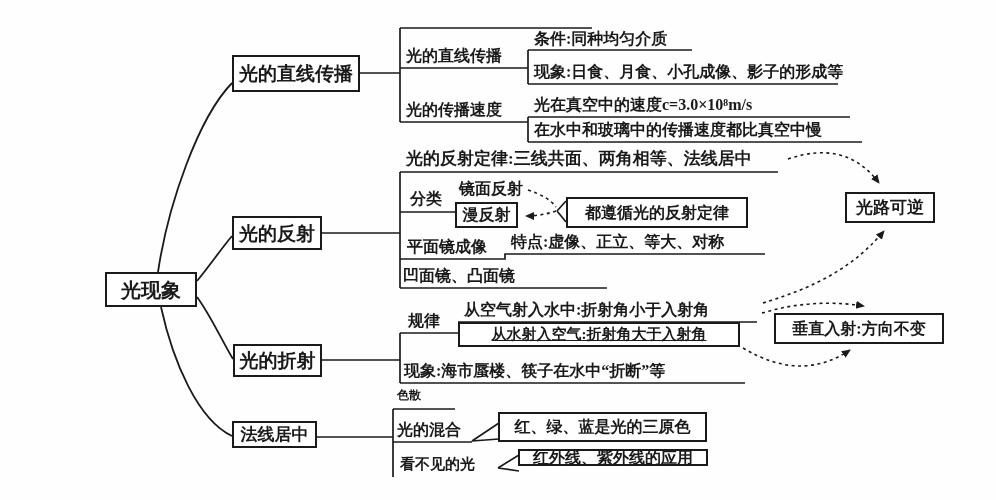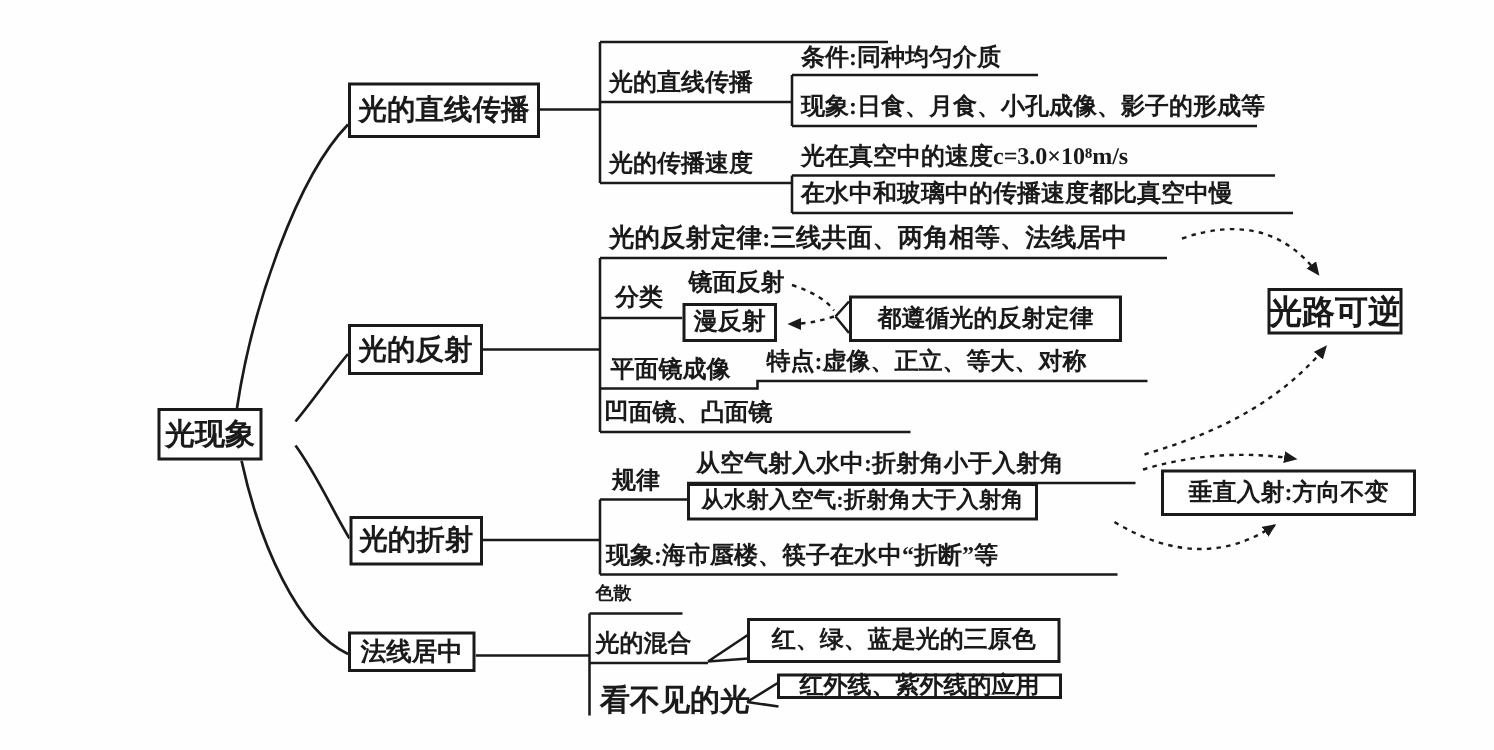"光路可逆" div.node { font-size: 22px -> 17px }
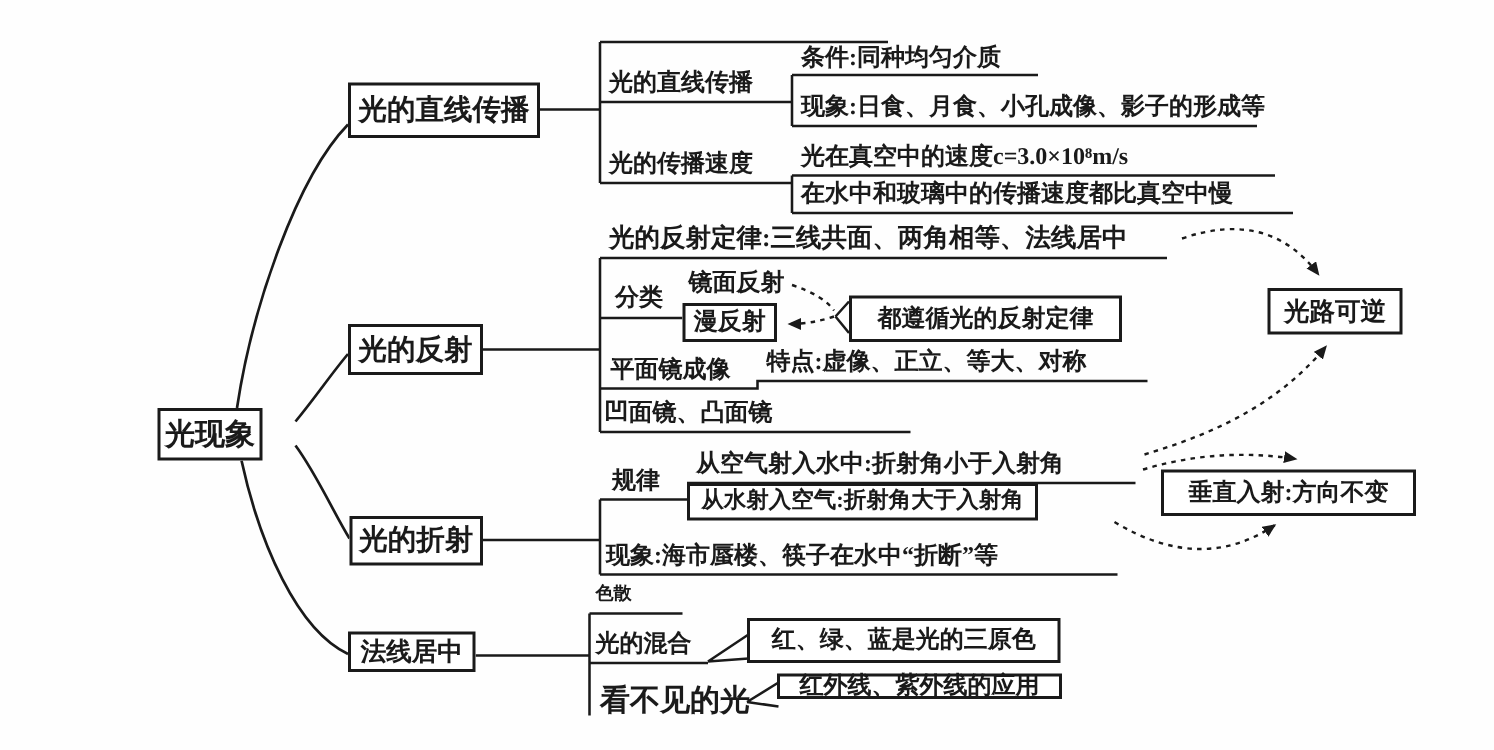"光现象" div.node { width: 70px -> 92px }
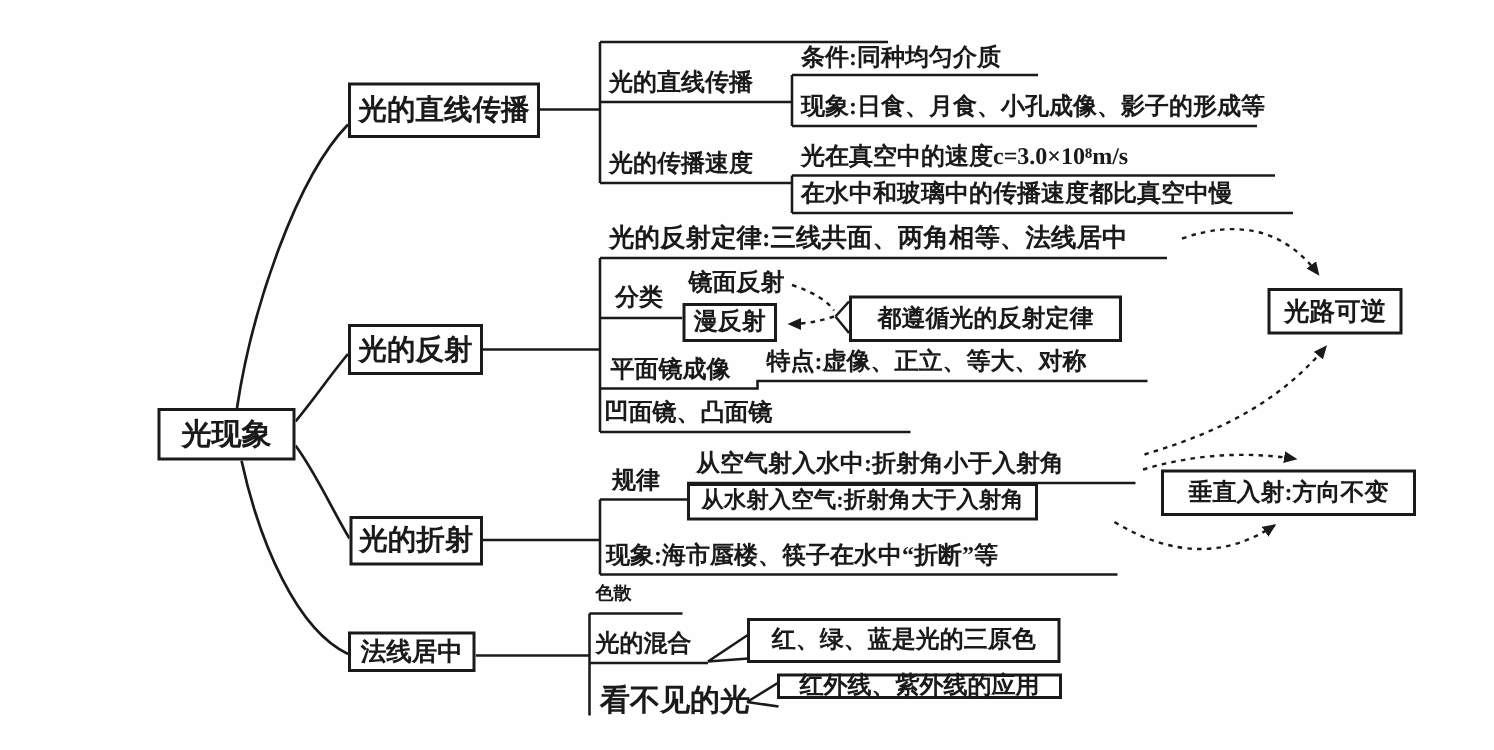"从水射入空气:折射角大于入射角" div.node { text-decoration: none -> underline; width: 234px -> 282px }
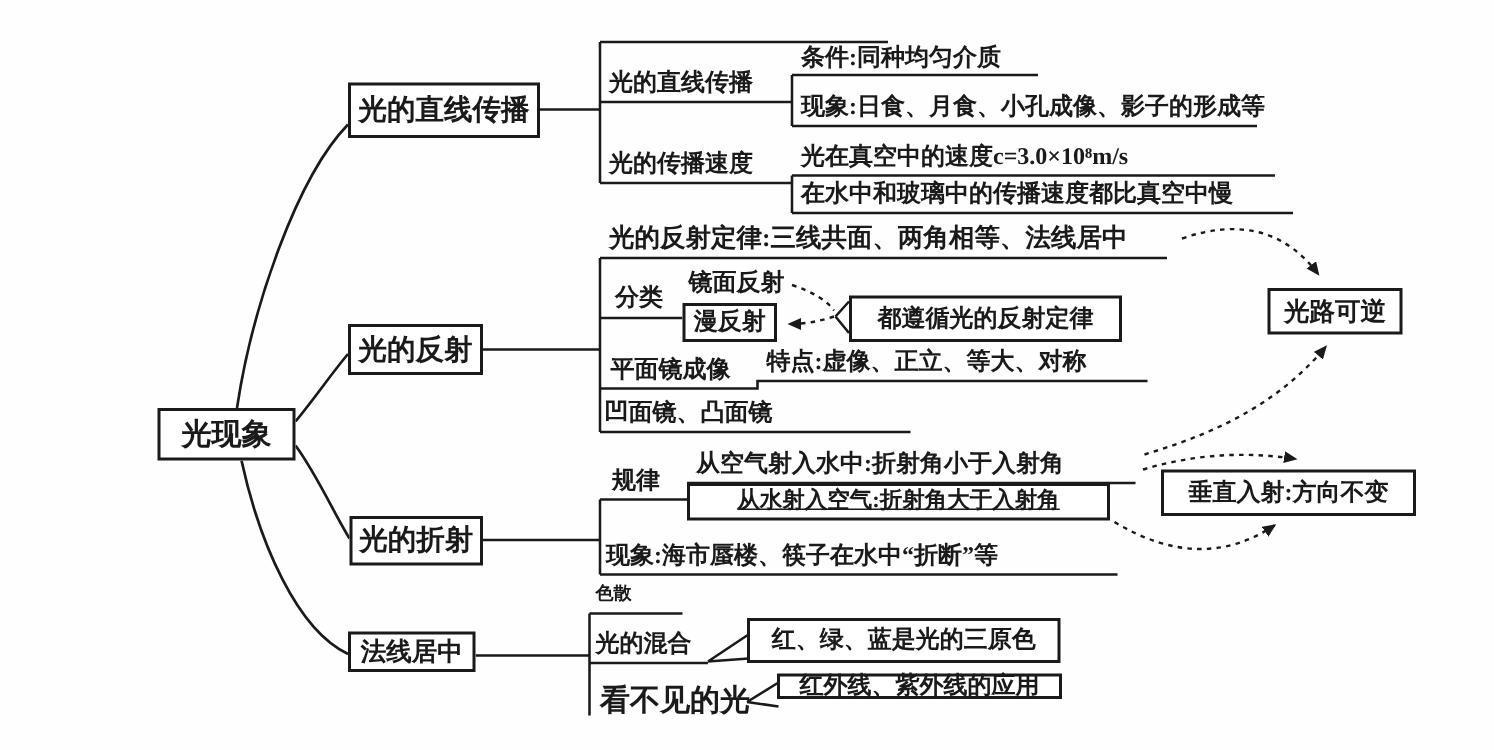"看不见的光" div.txt { font-size: 20px -> 15px }
